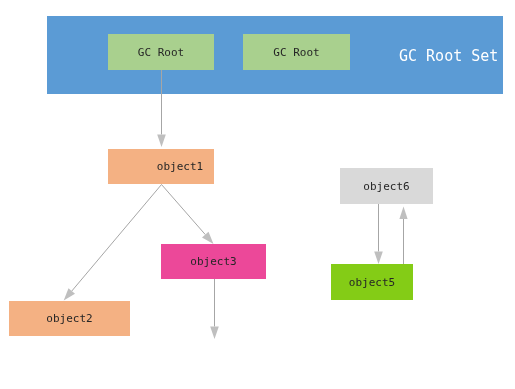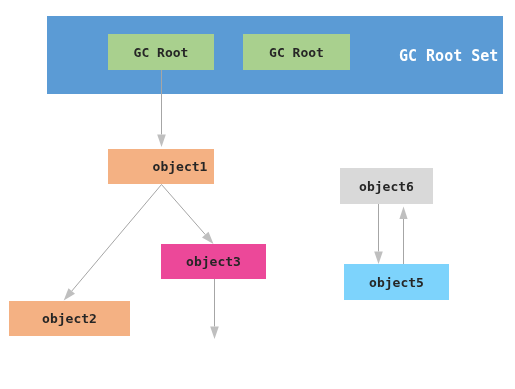"GC Root" .node { font-size: 13px -> 11px; font-weight: bold -> none }
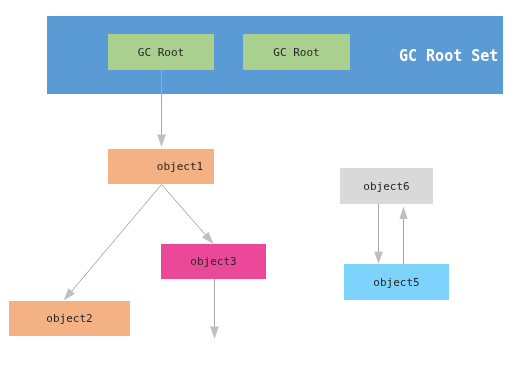"GC Root Set" .panel-title { font-weight: bold -> normal }
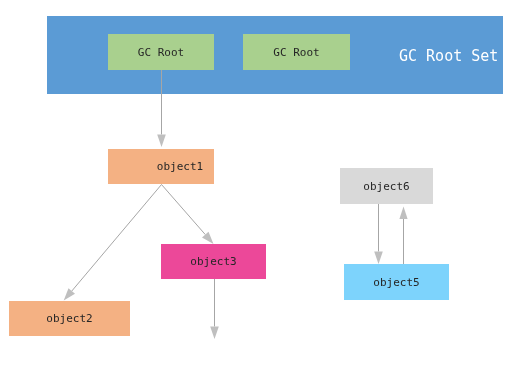"object5" div.node { background: #7dd3fc -> #84cc16; left: 344px -> 331px; width: 105px -> 82px }
